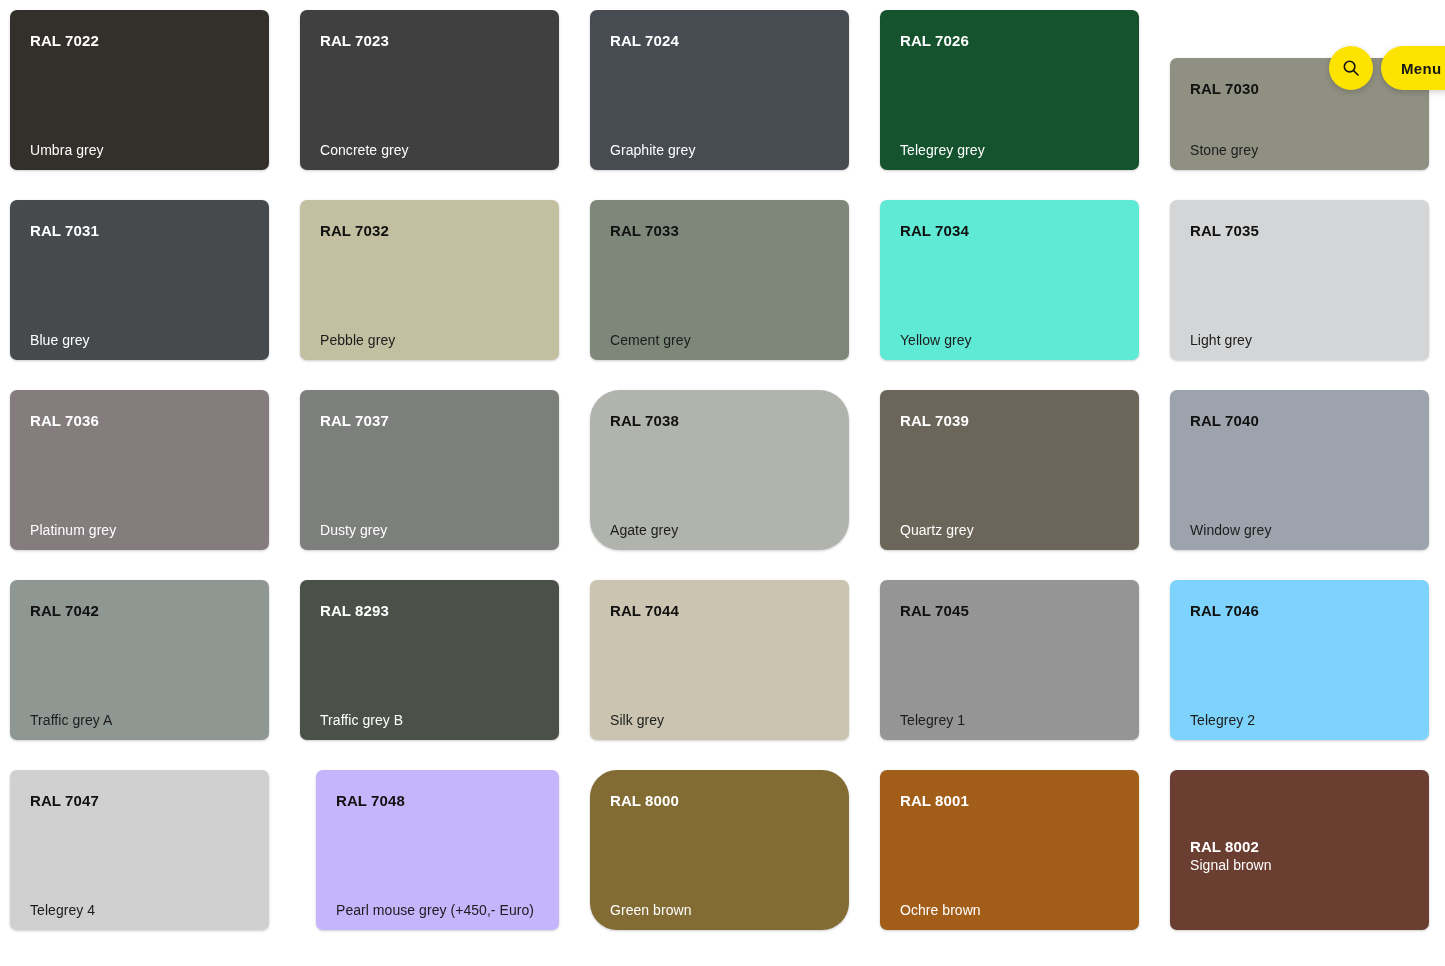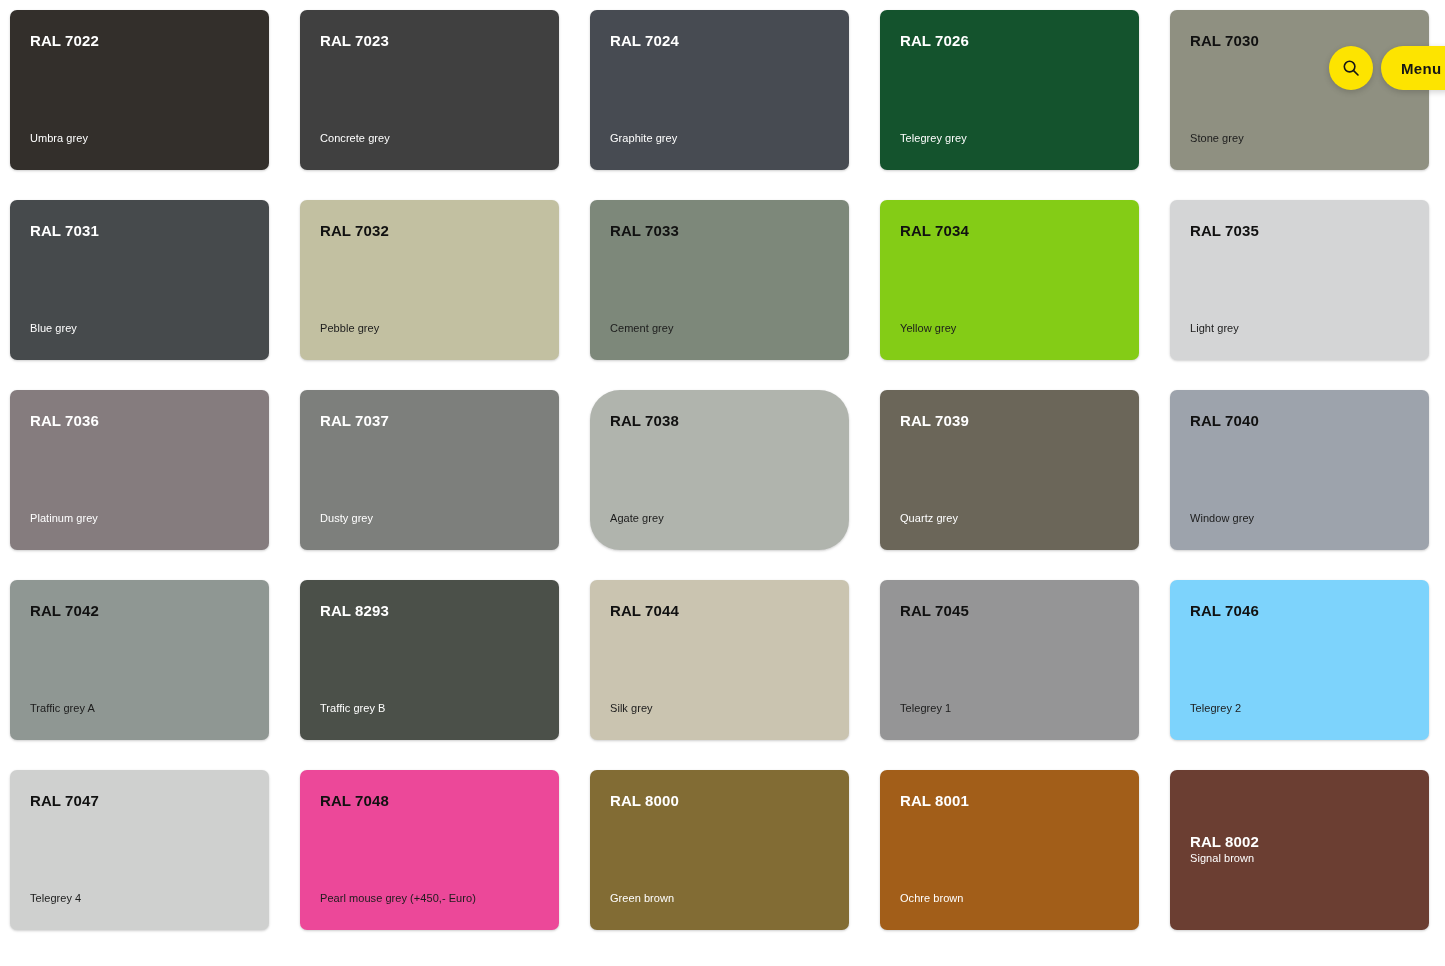"RAL 7022" .swatch-card { padding: 22px 20px 24px 20px -> 22px 20px 10px 20px }
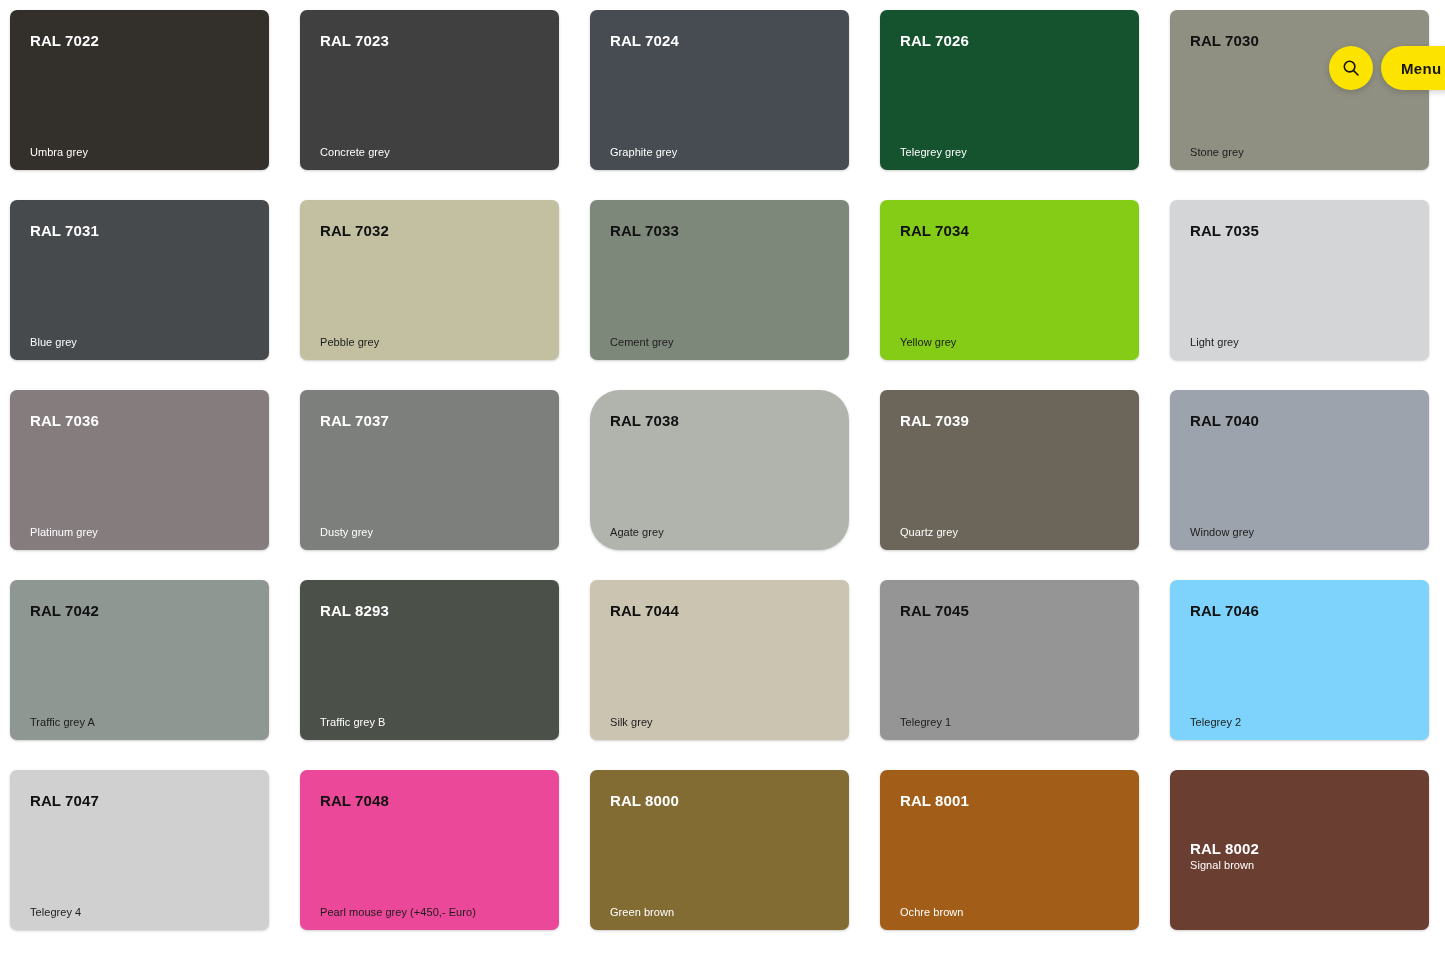"RAL 7030" div.swatch-card { margin-top: none -> 48px }
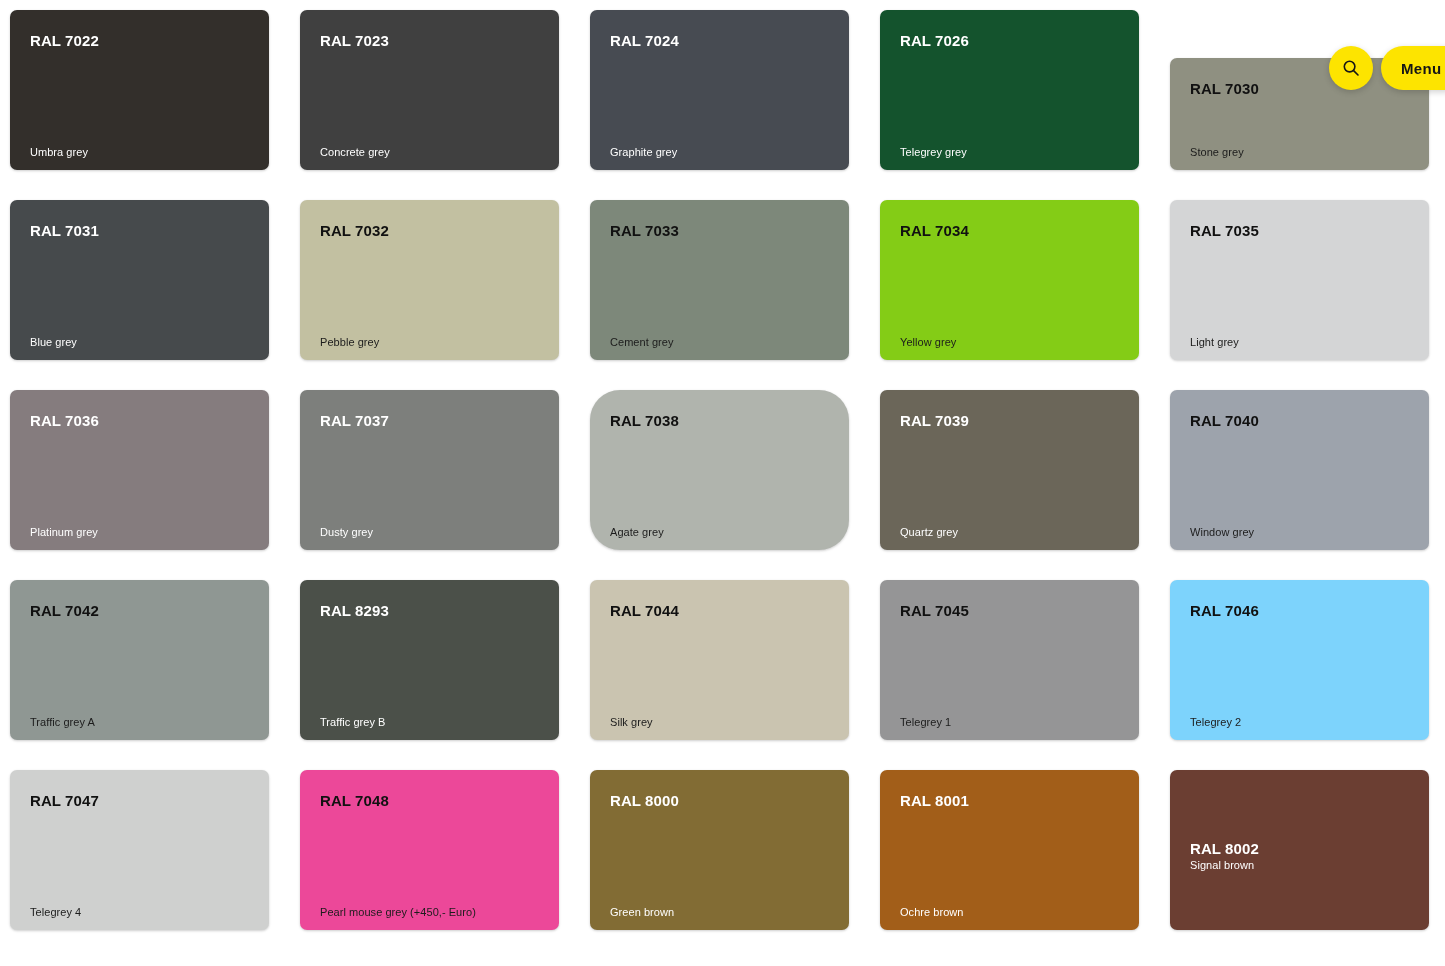"Umbra grey" .swatch-name { font-size: 11px -> 14px }
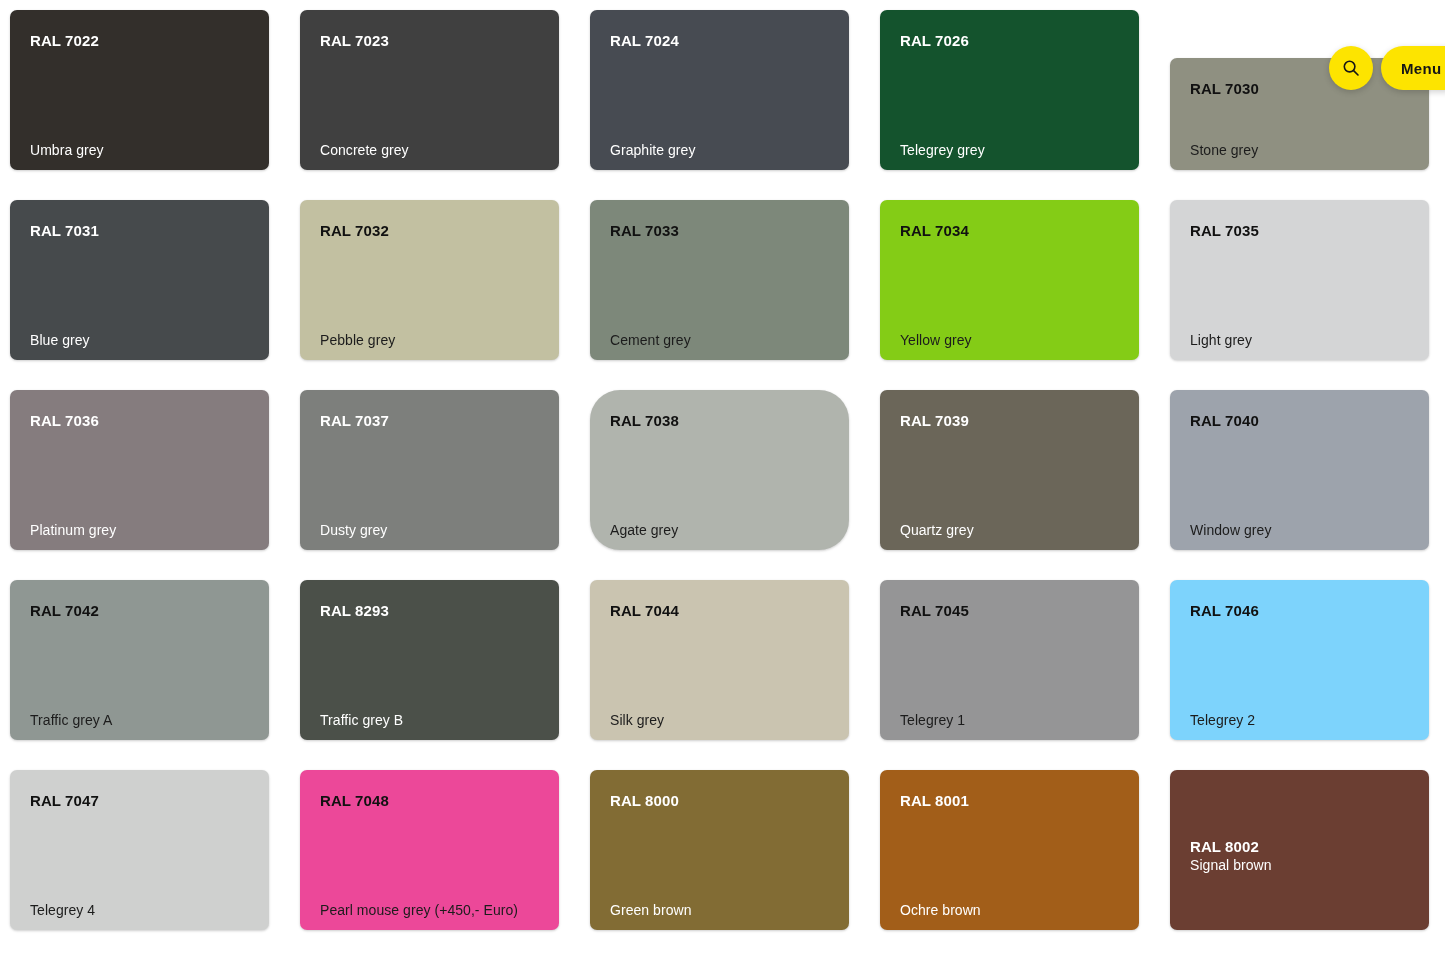"RAL 7034" div.swatch-card { background: #84cc16 -> #5eead4 }
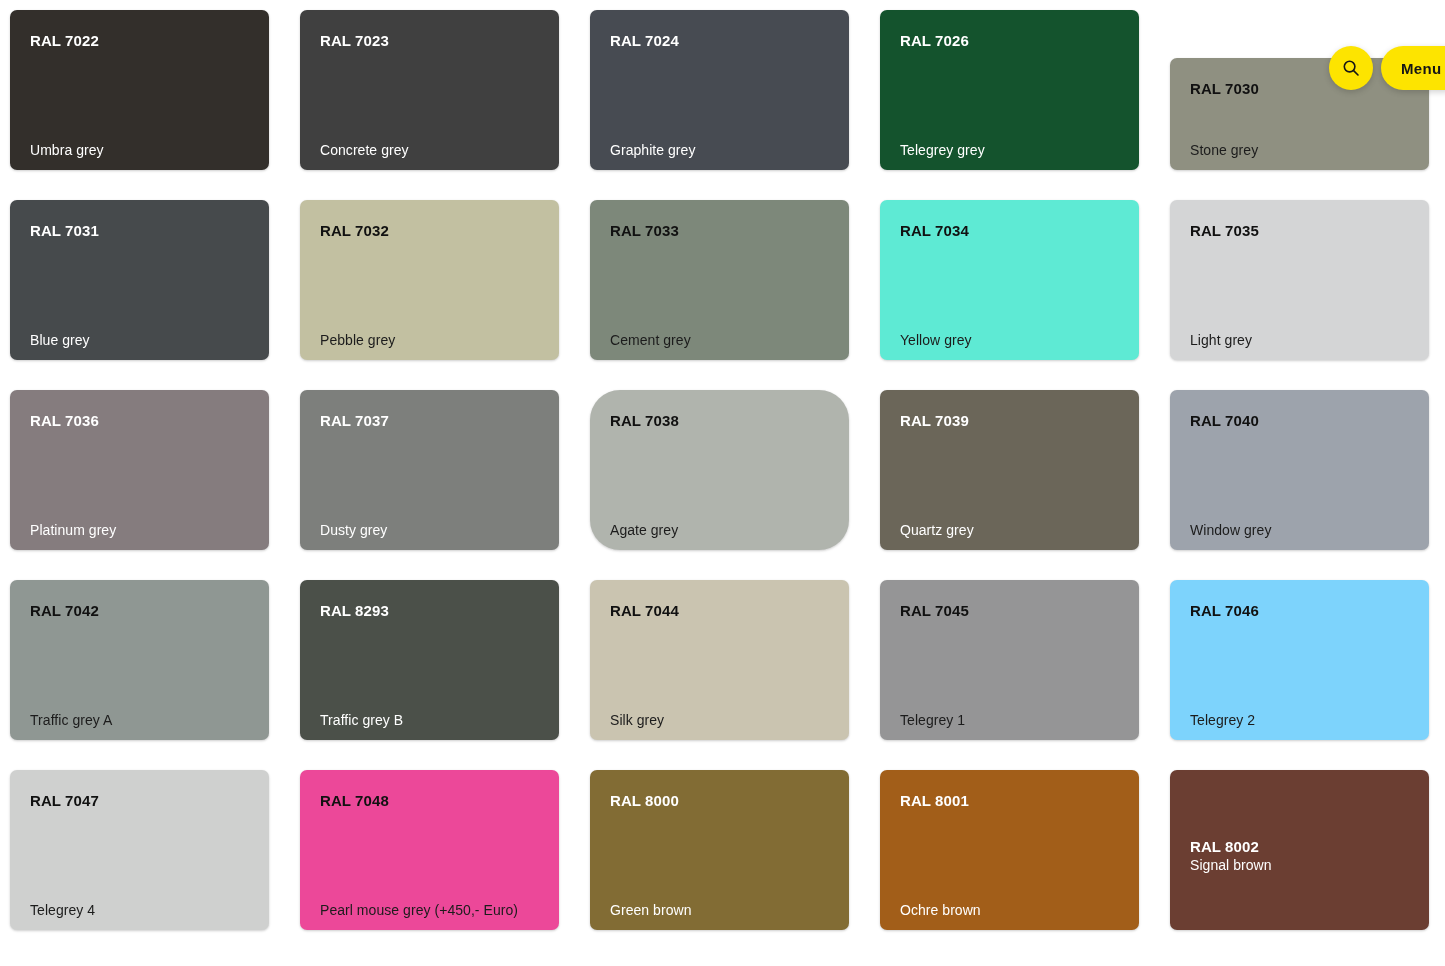"RAL 7048" div.swatch-card { background: #ec4899 -> #c4b5fd; margin-left: none -> 16px }
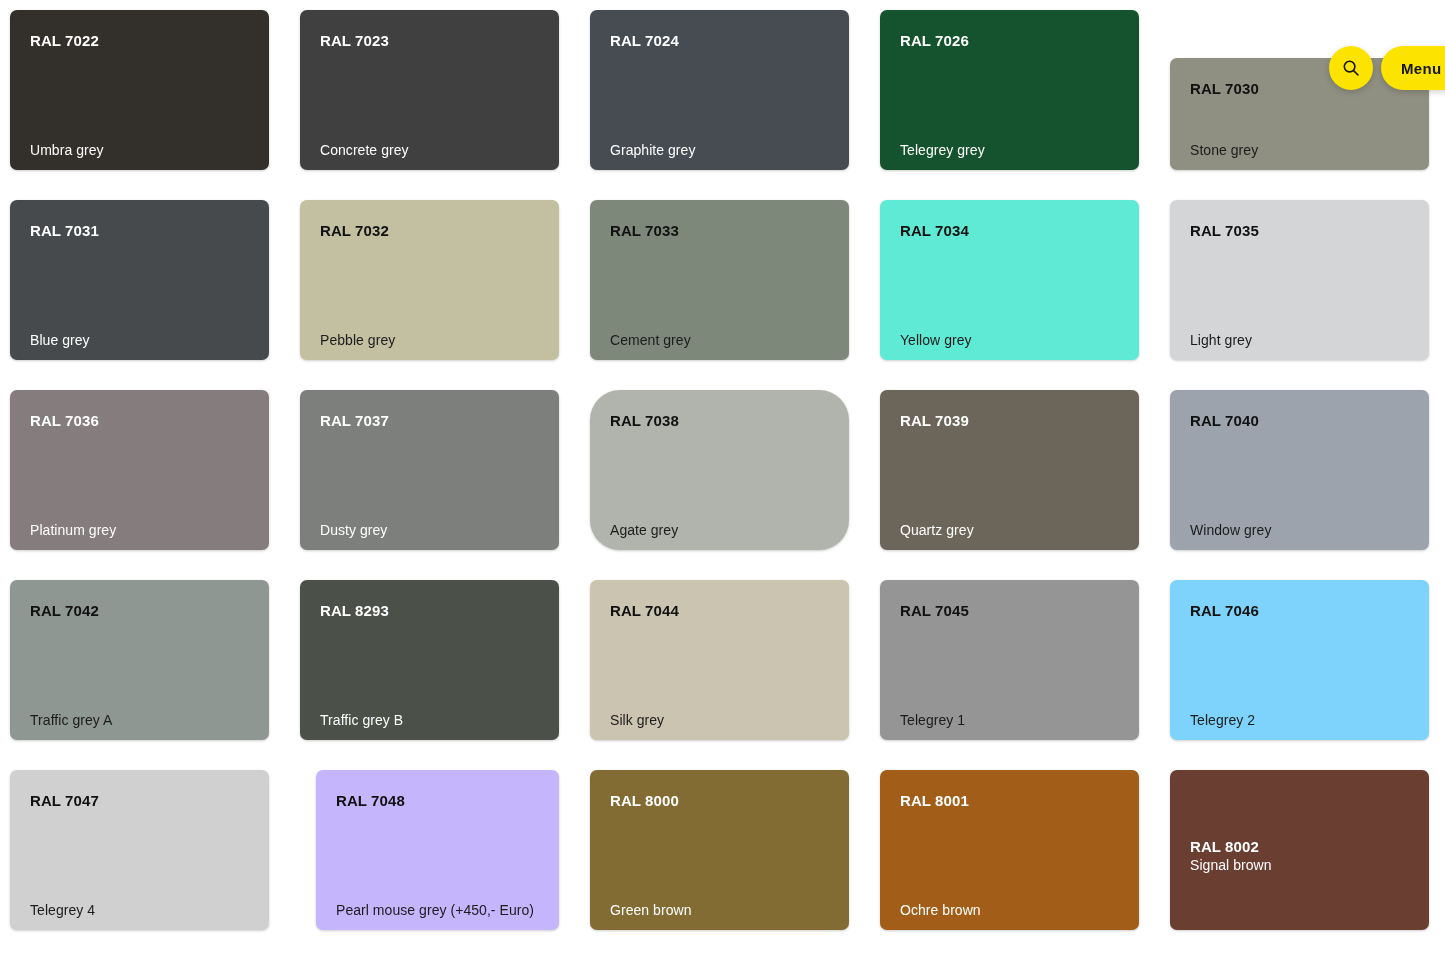"RAL 8000" div.swatch-card { border-radius: none -> 27px }
